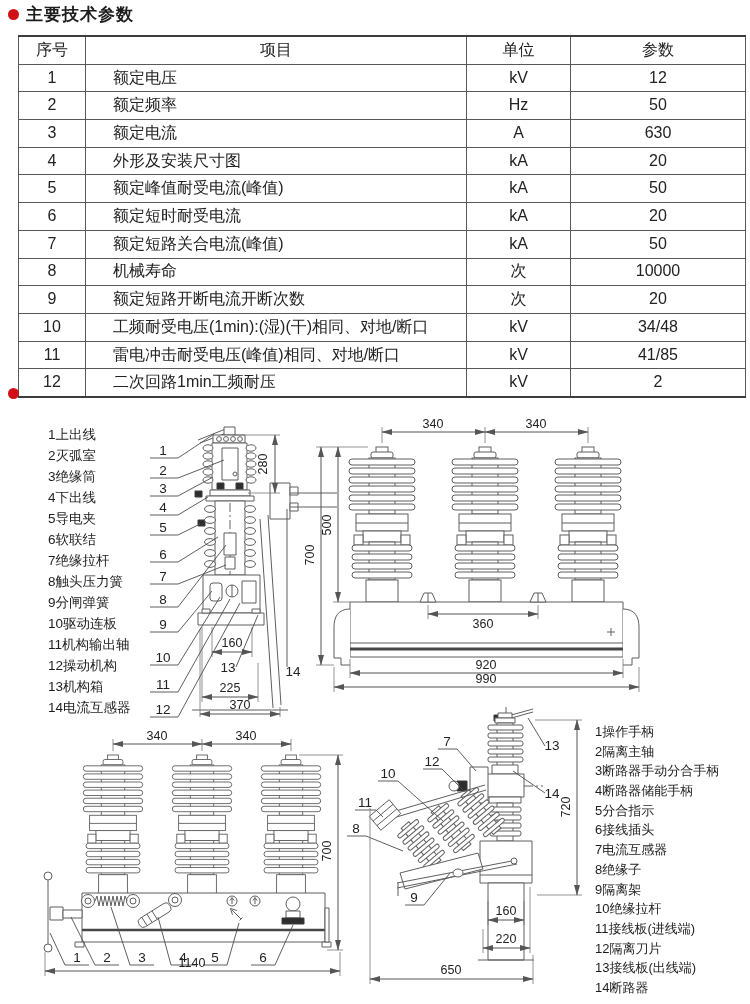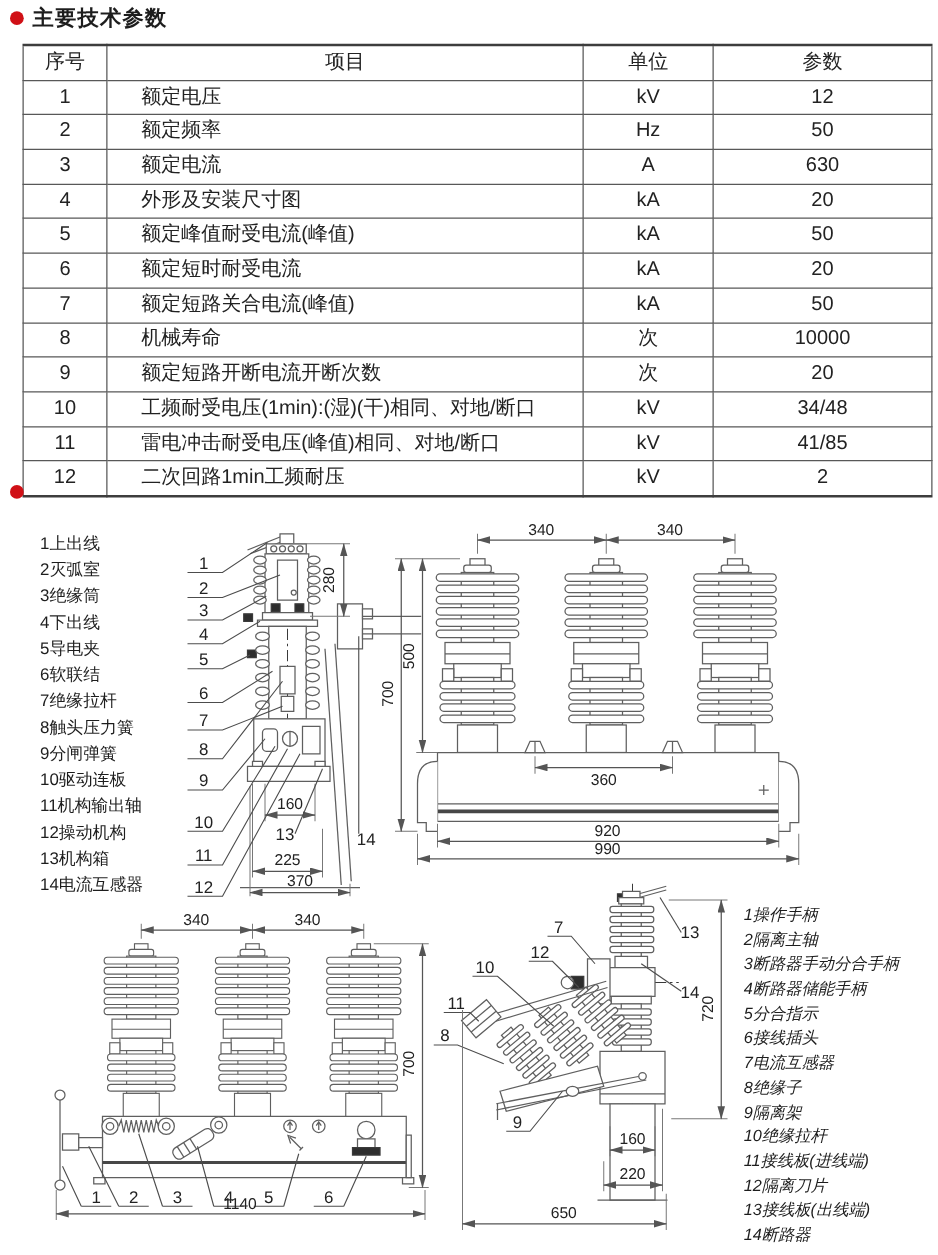"1上出线" #parts-left { left: 32px -> 48px }
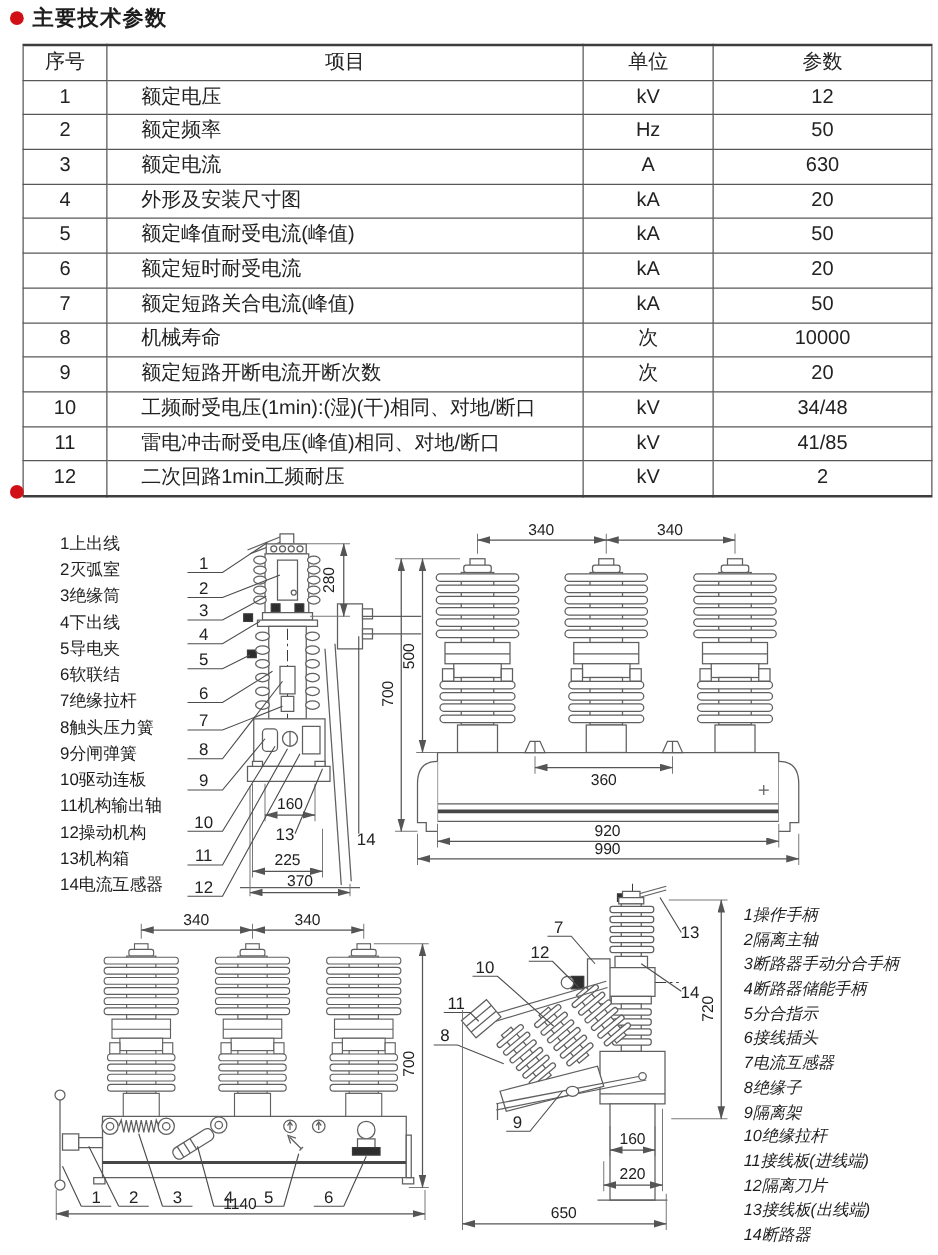"1操作手柄" #parts-right div { font-style: italic -> none }
